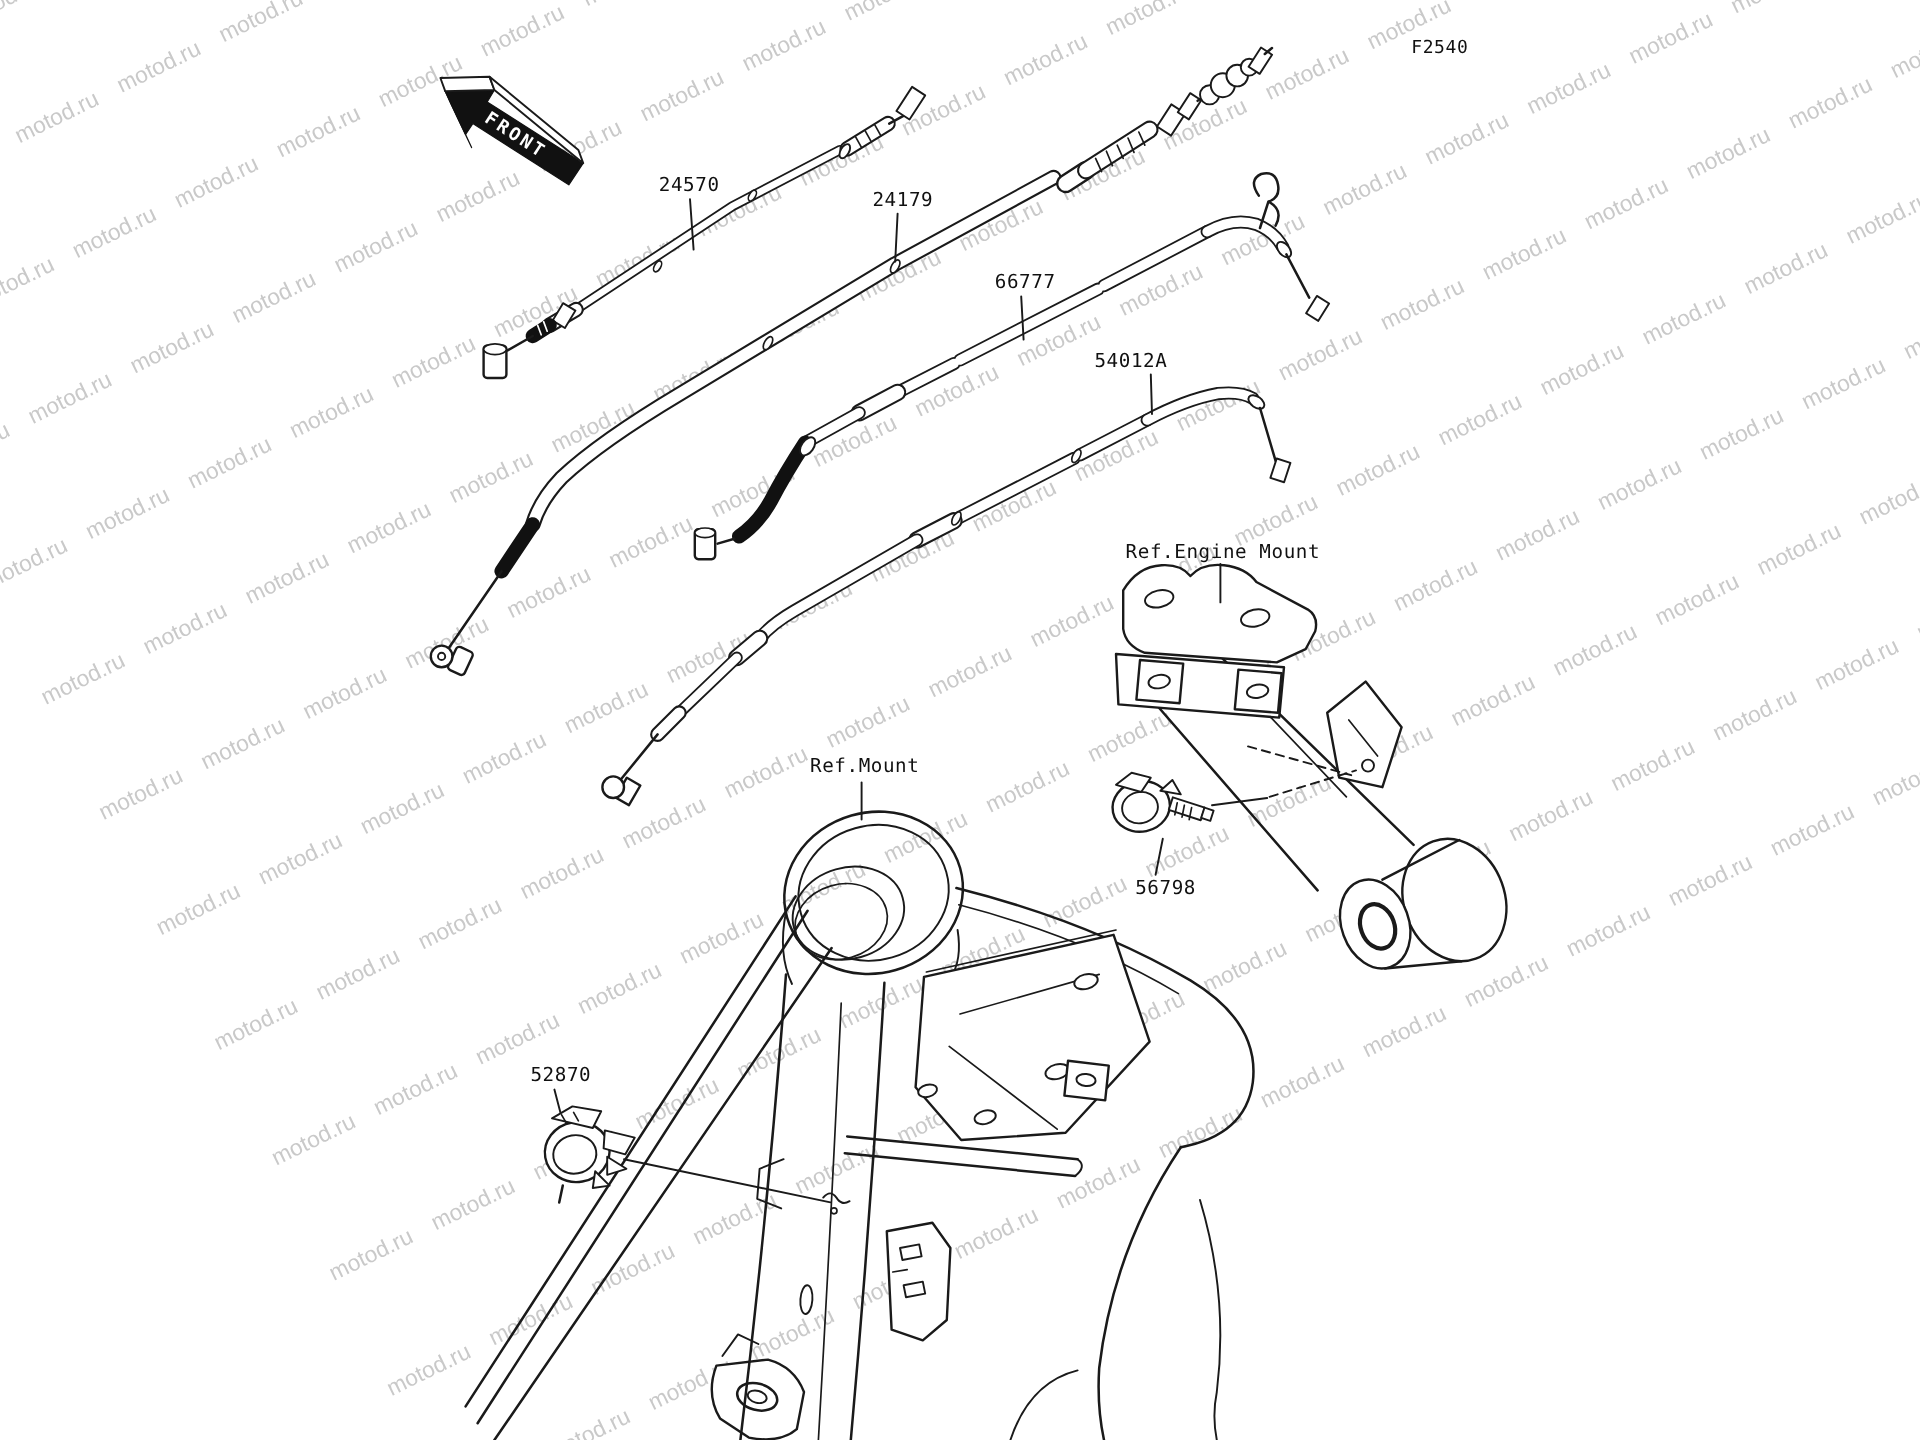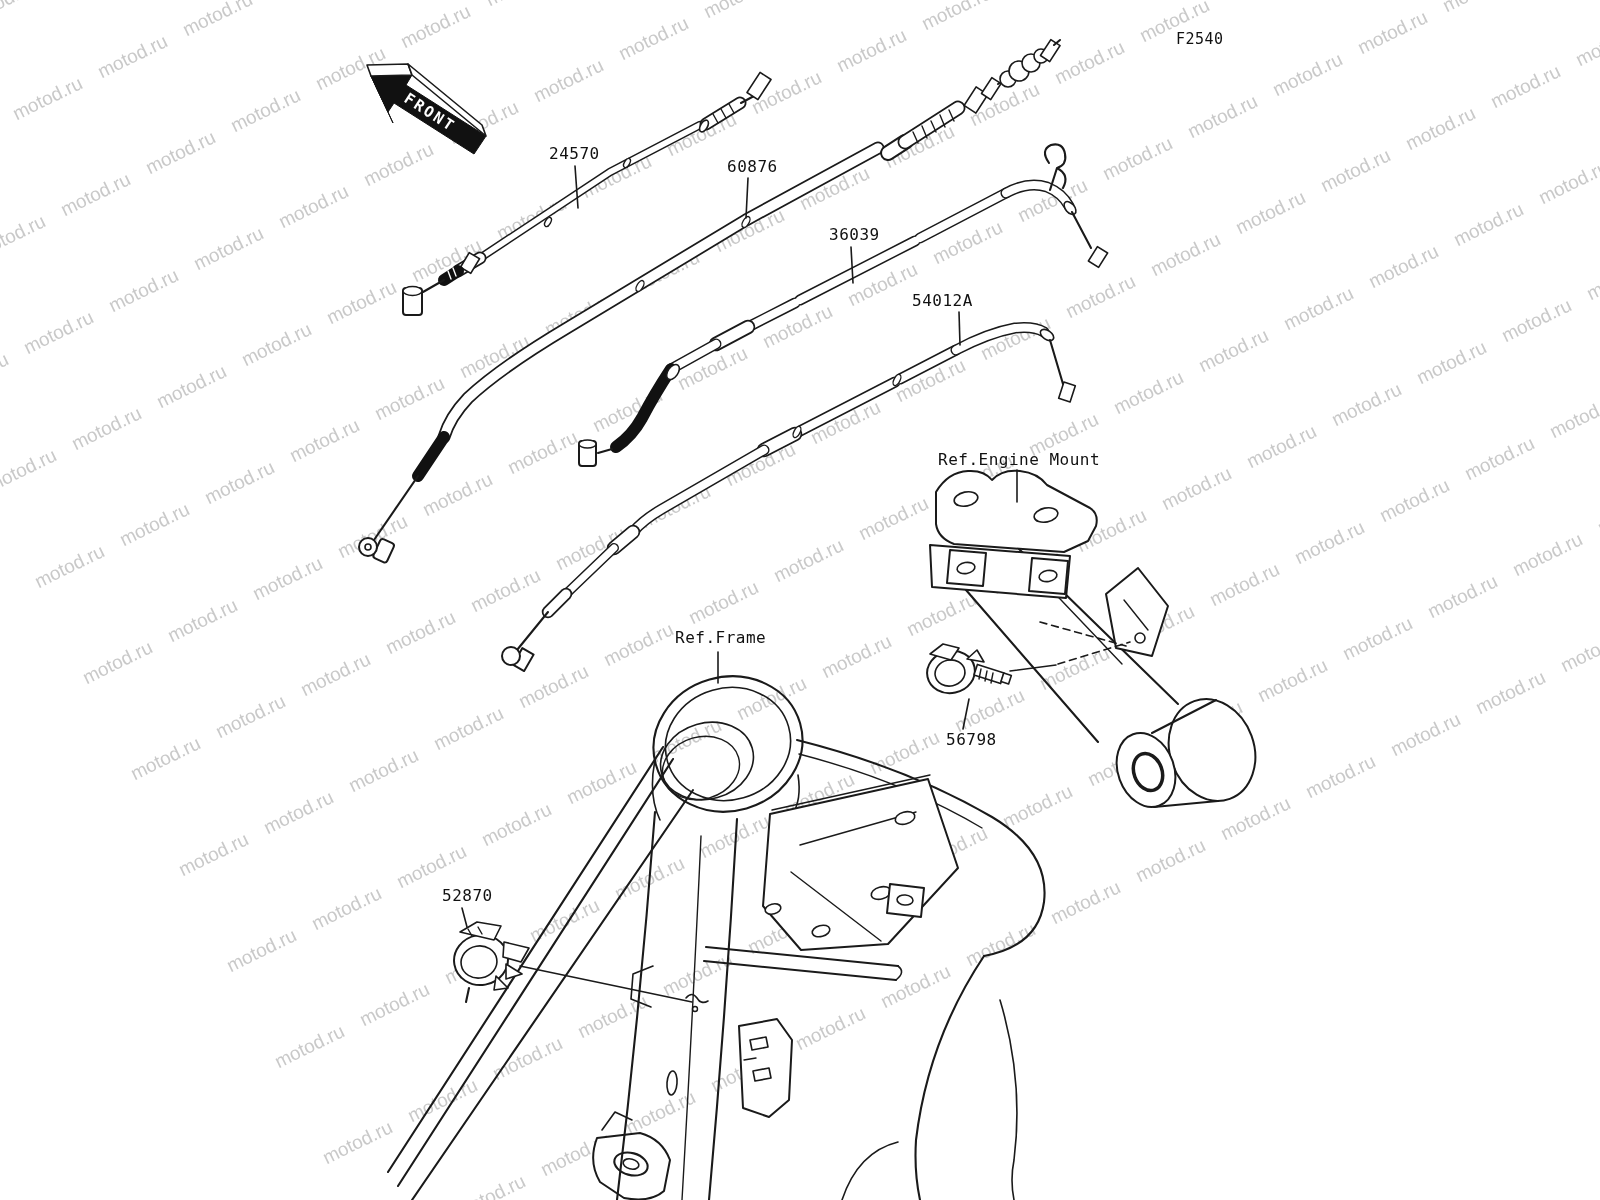"60876" div.lbl { text: 60876 -> 24179 }
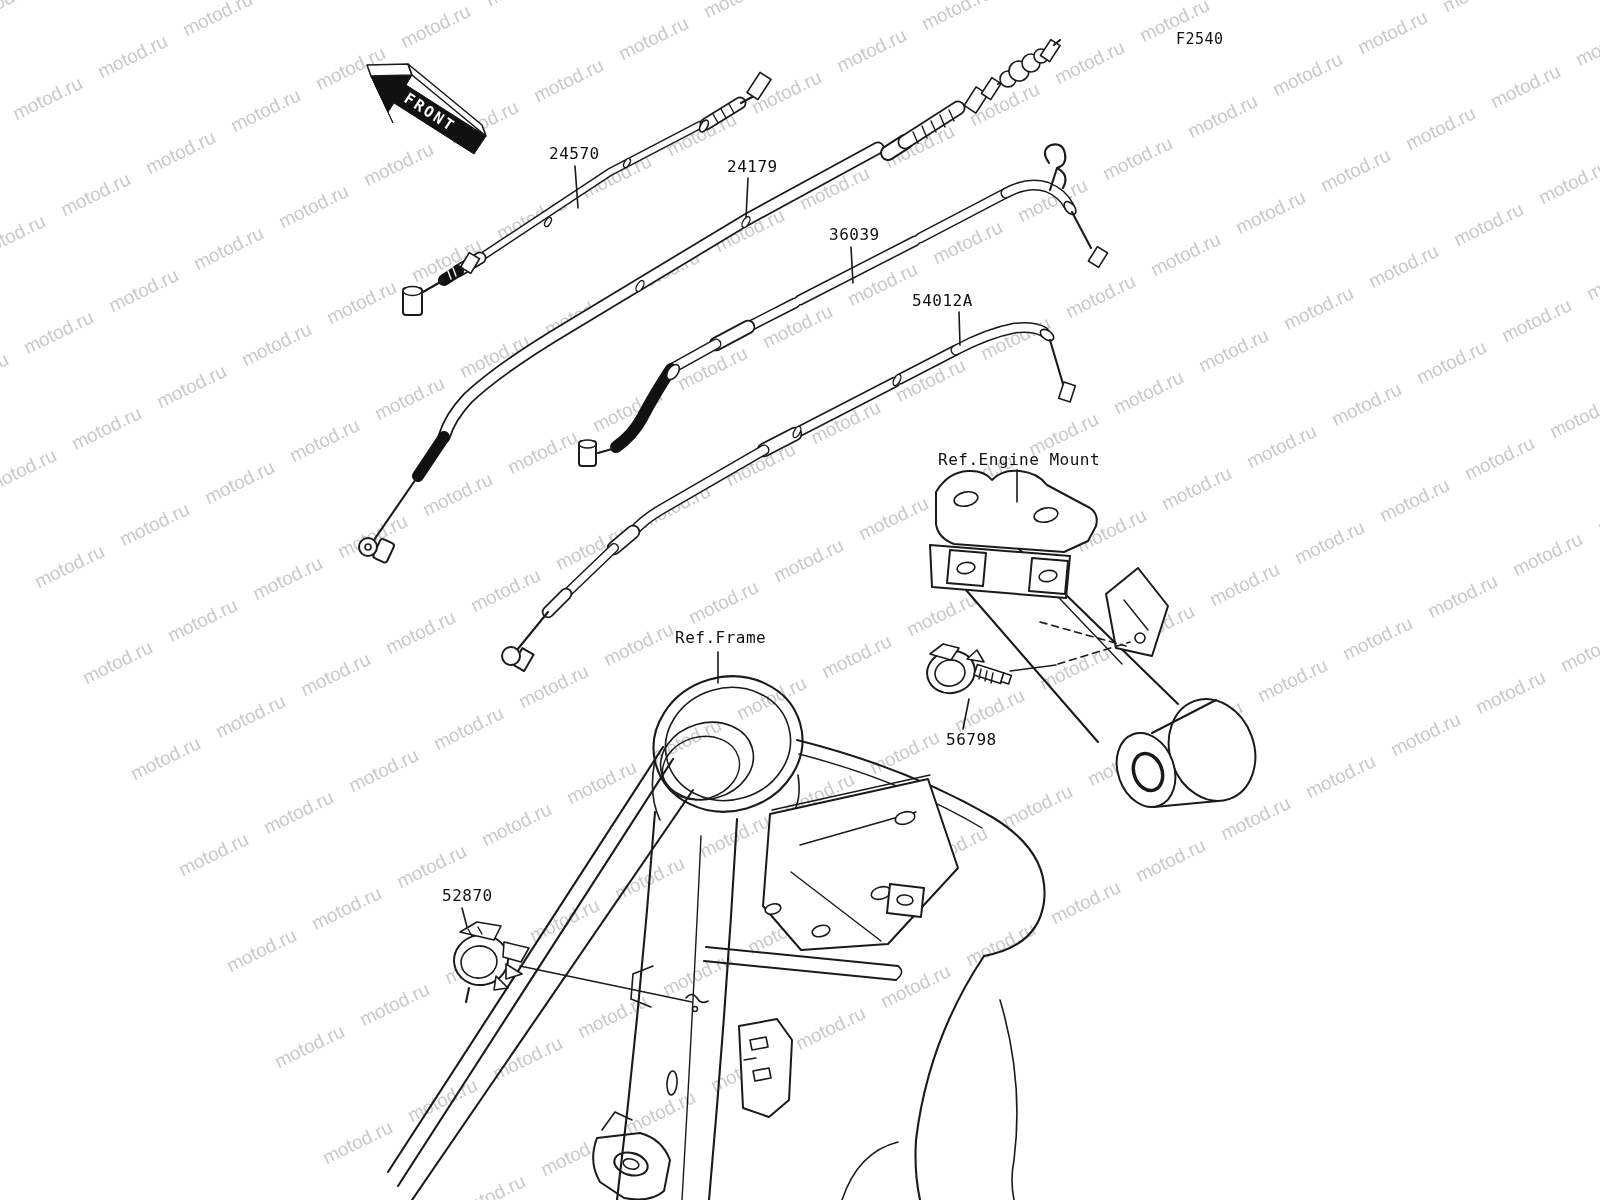"36039" div.lbl { text: 36039 -> 66777 }
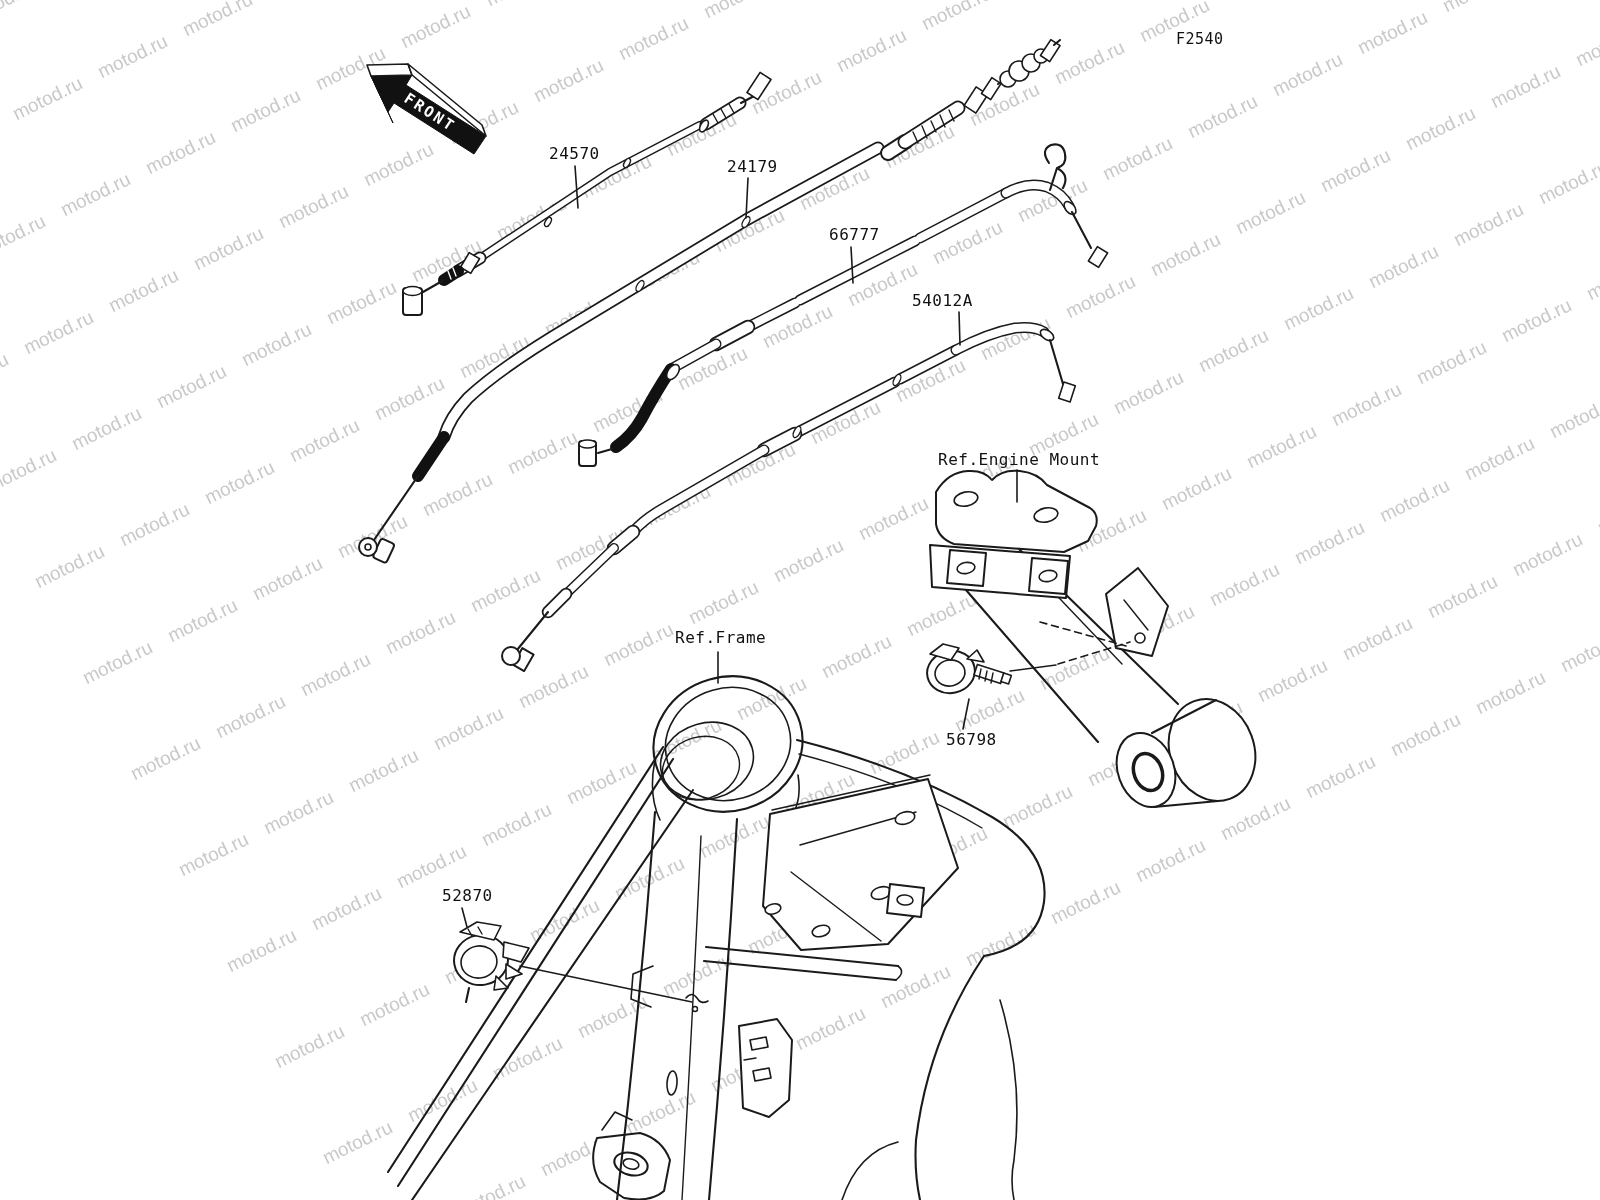"Ref.Frame" div.lbl { text: Ref.Frame -> Ref.Mount }
